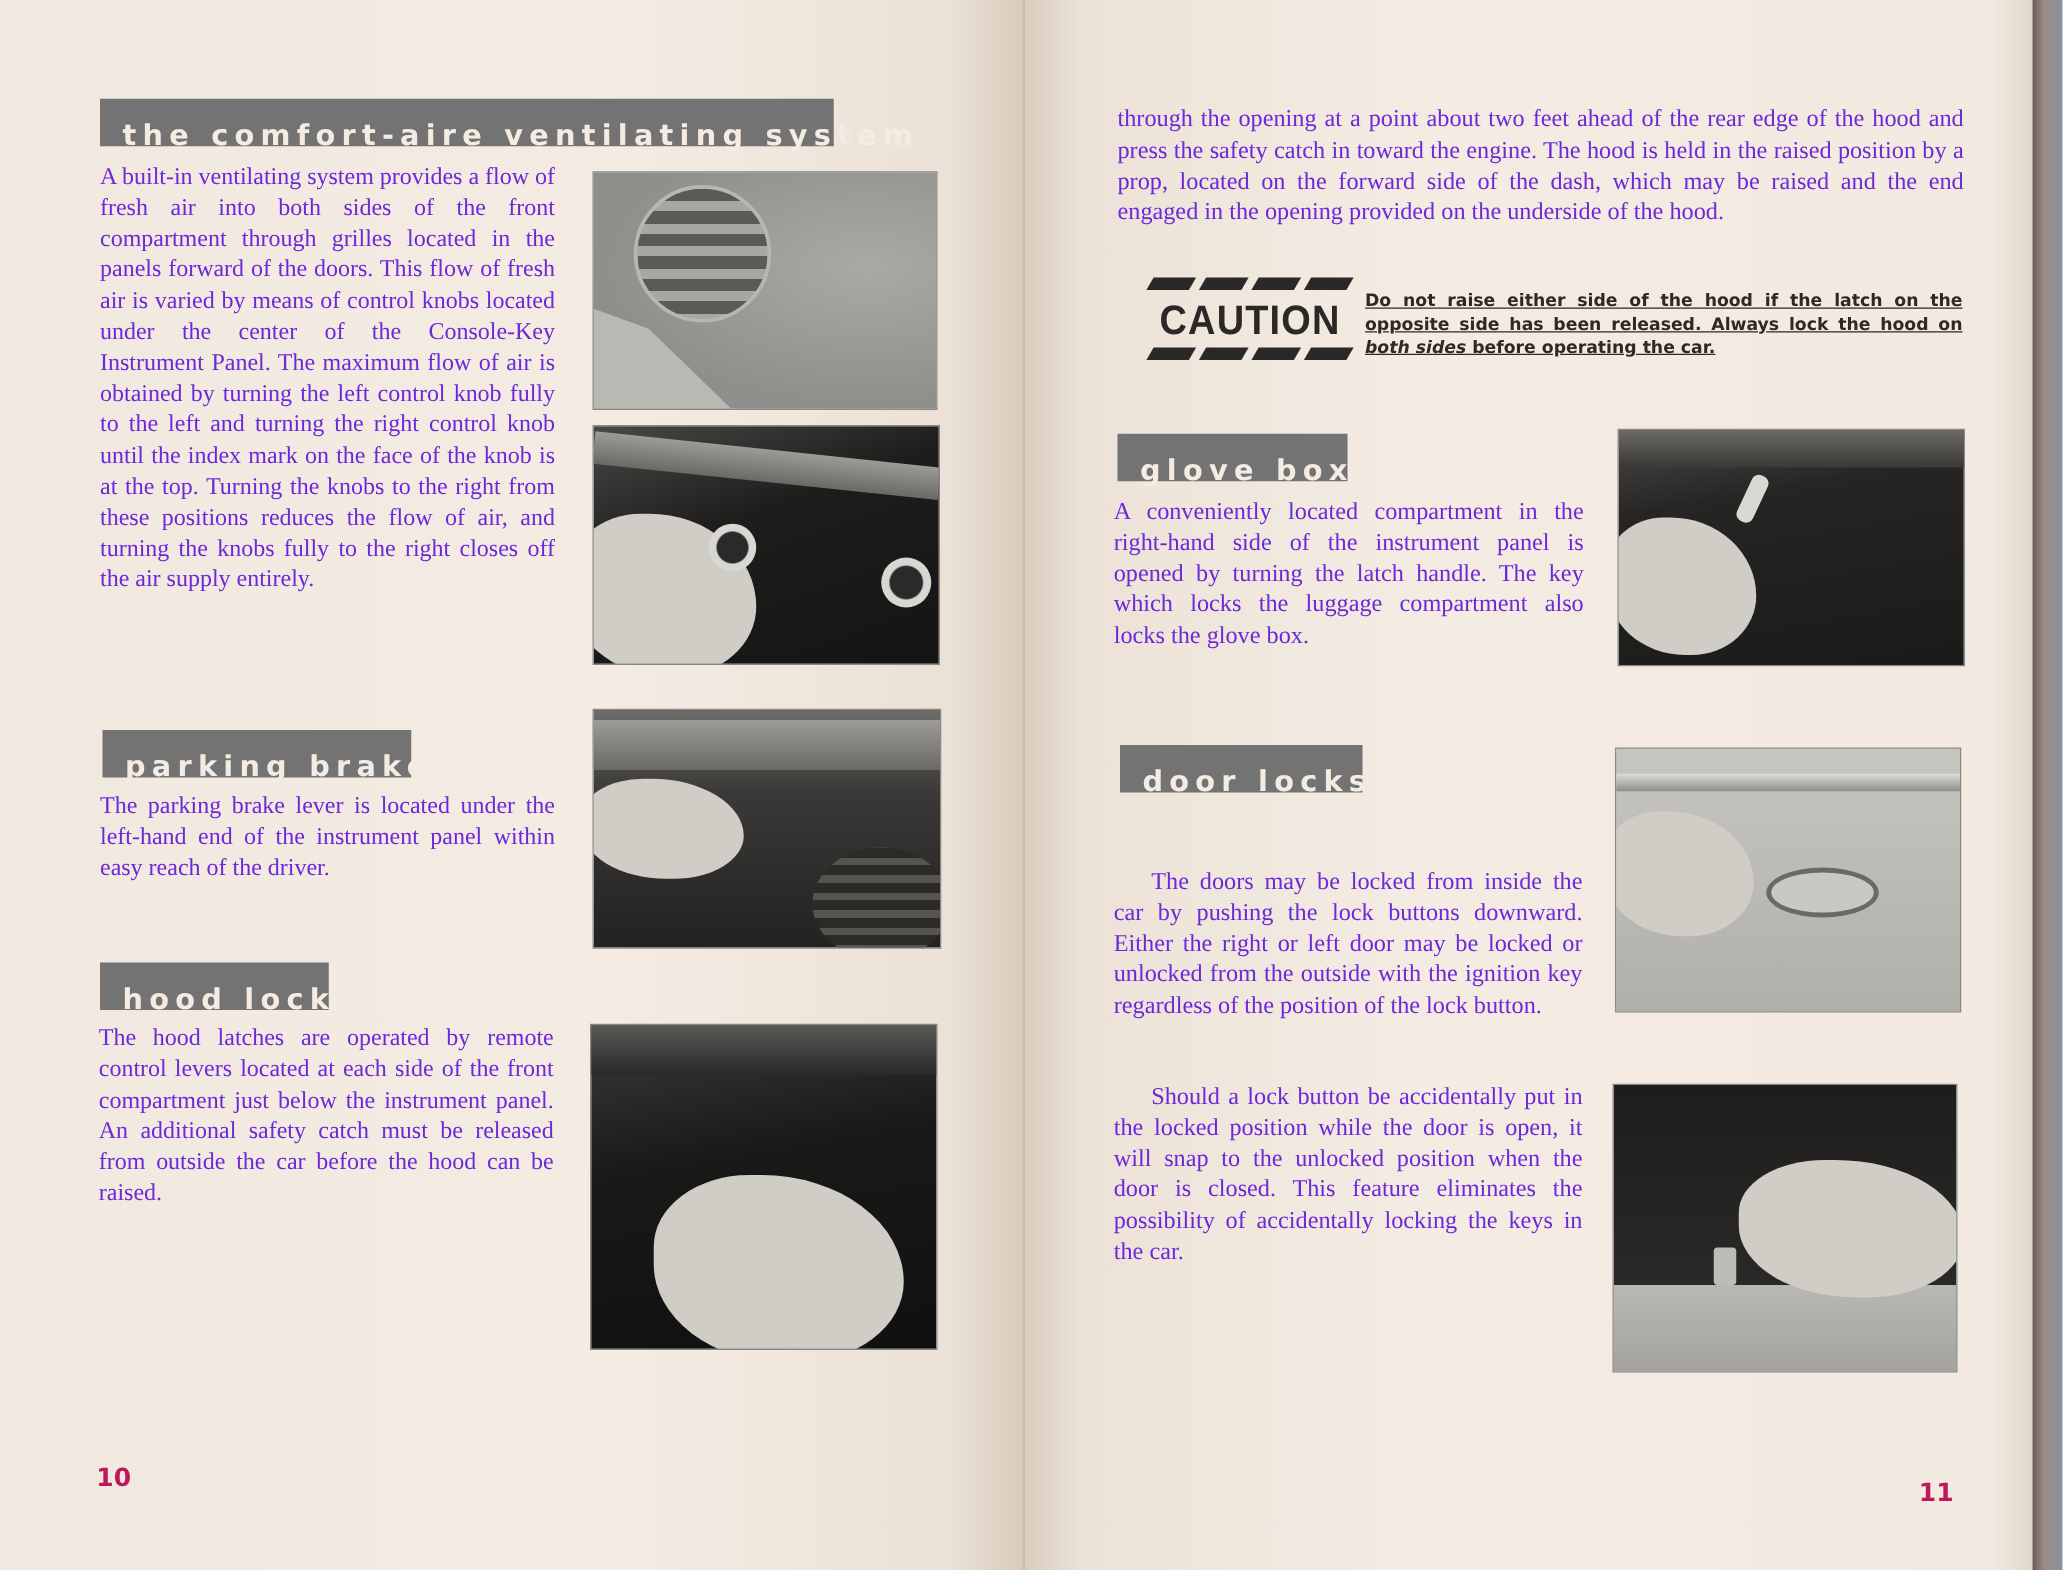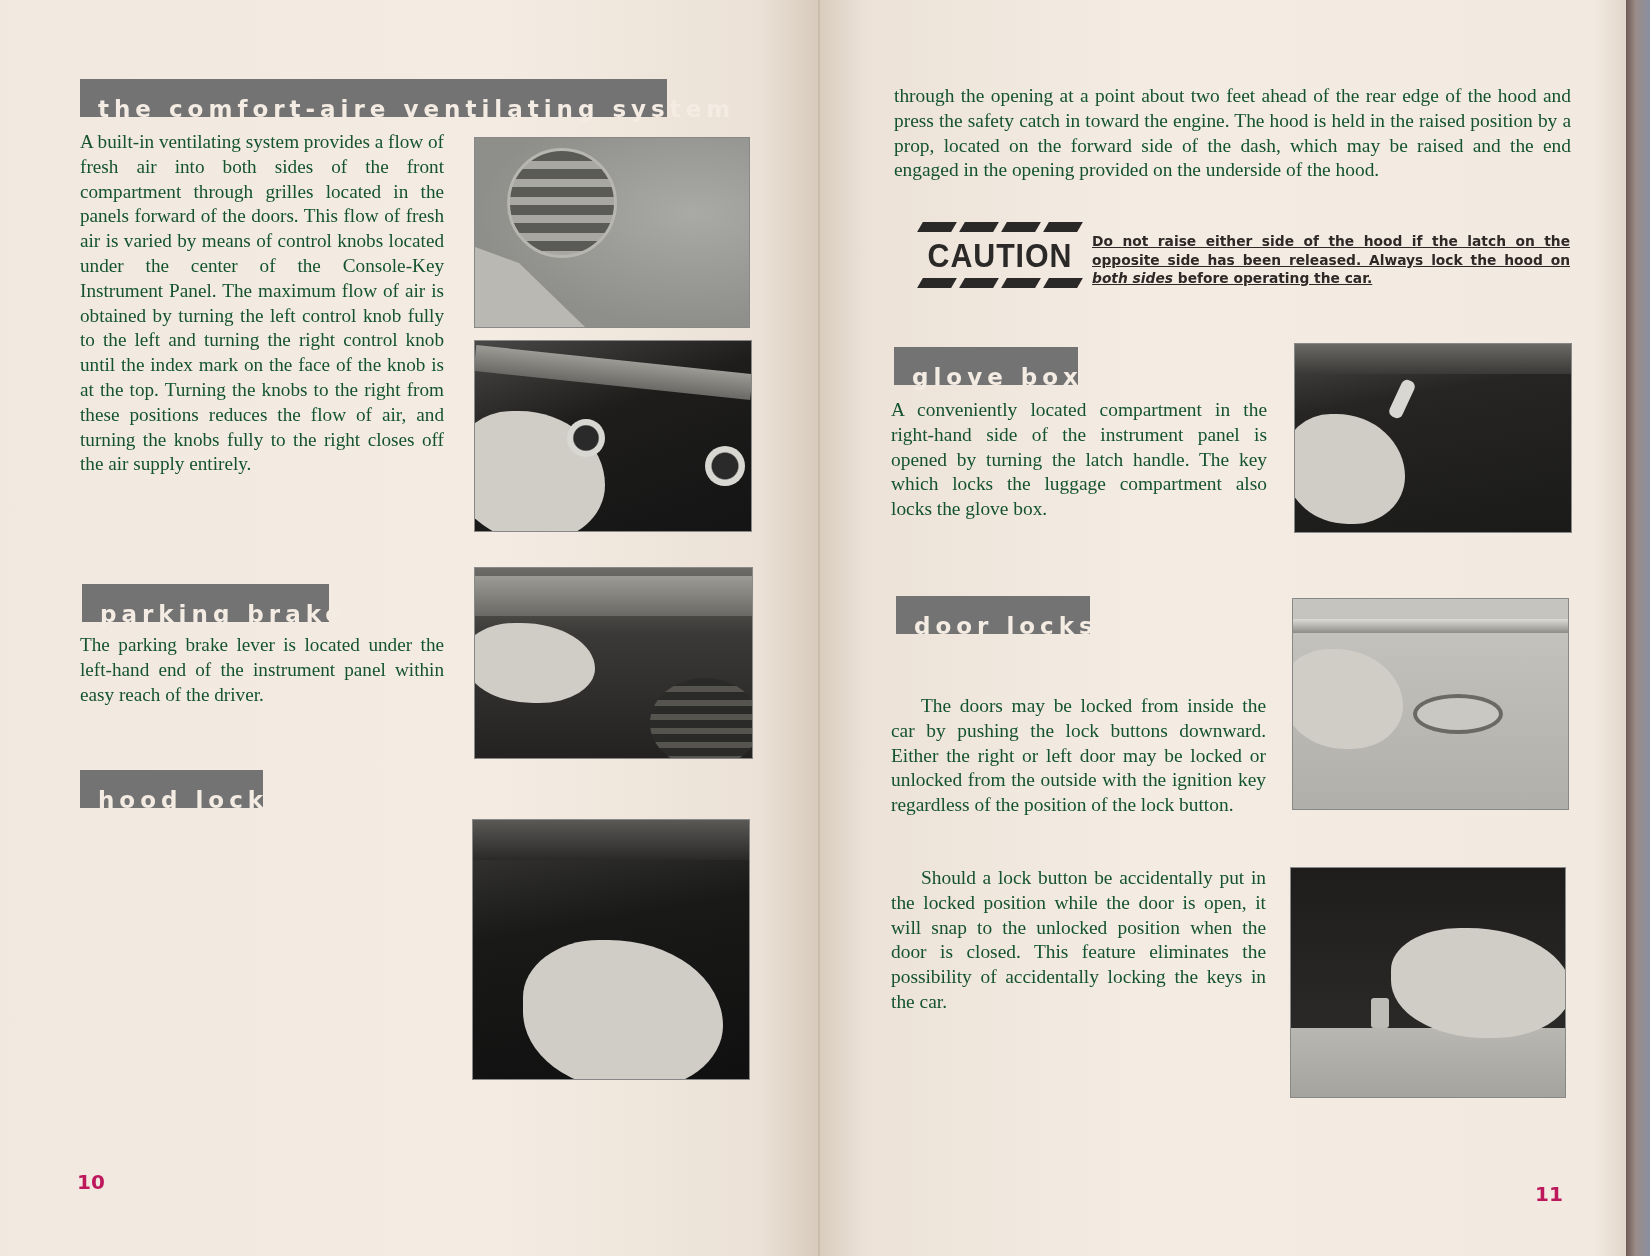"through the opening at a" .body-text { color: #14532d -> #6d28d9 }
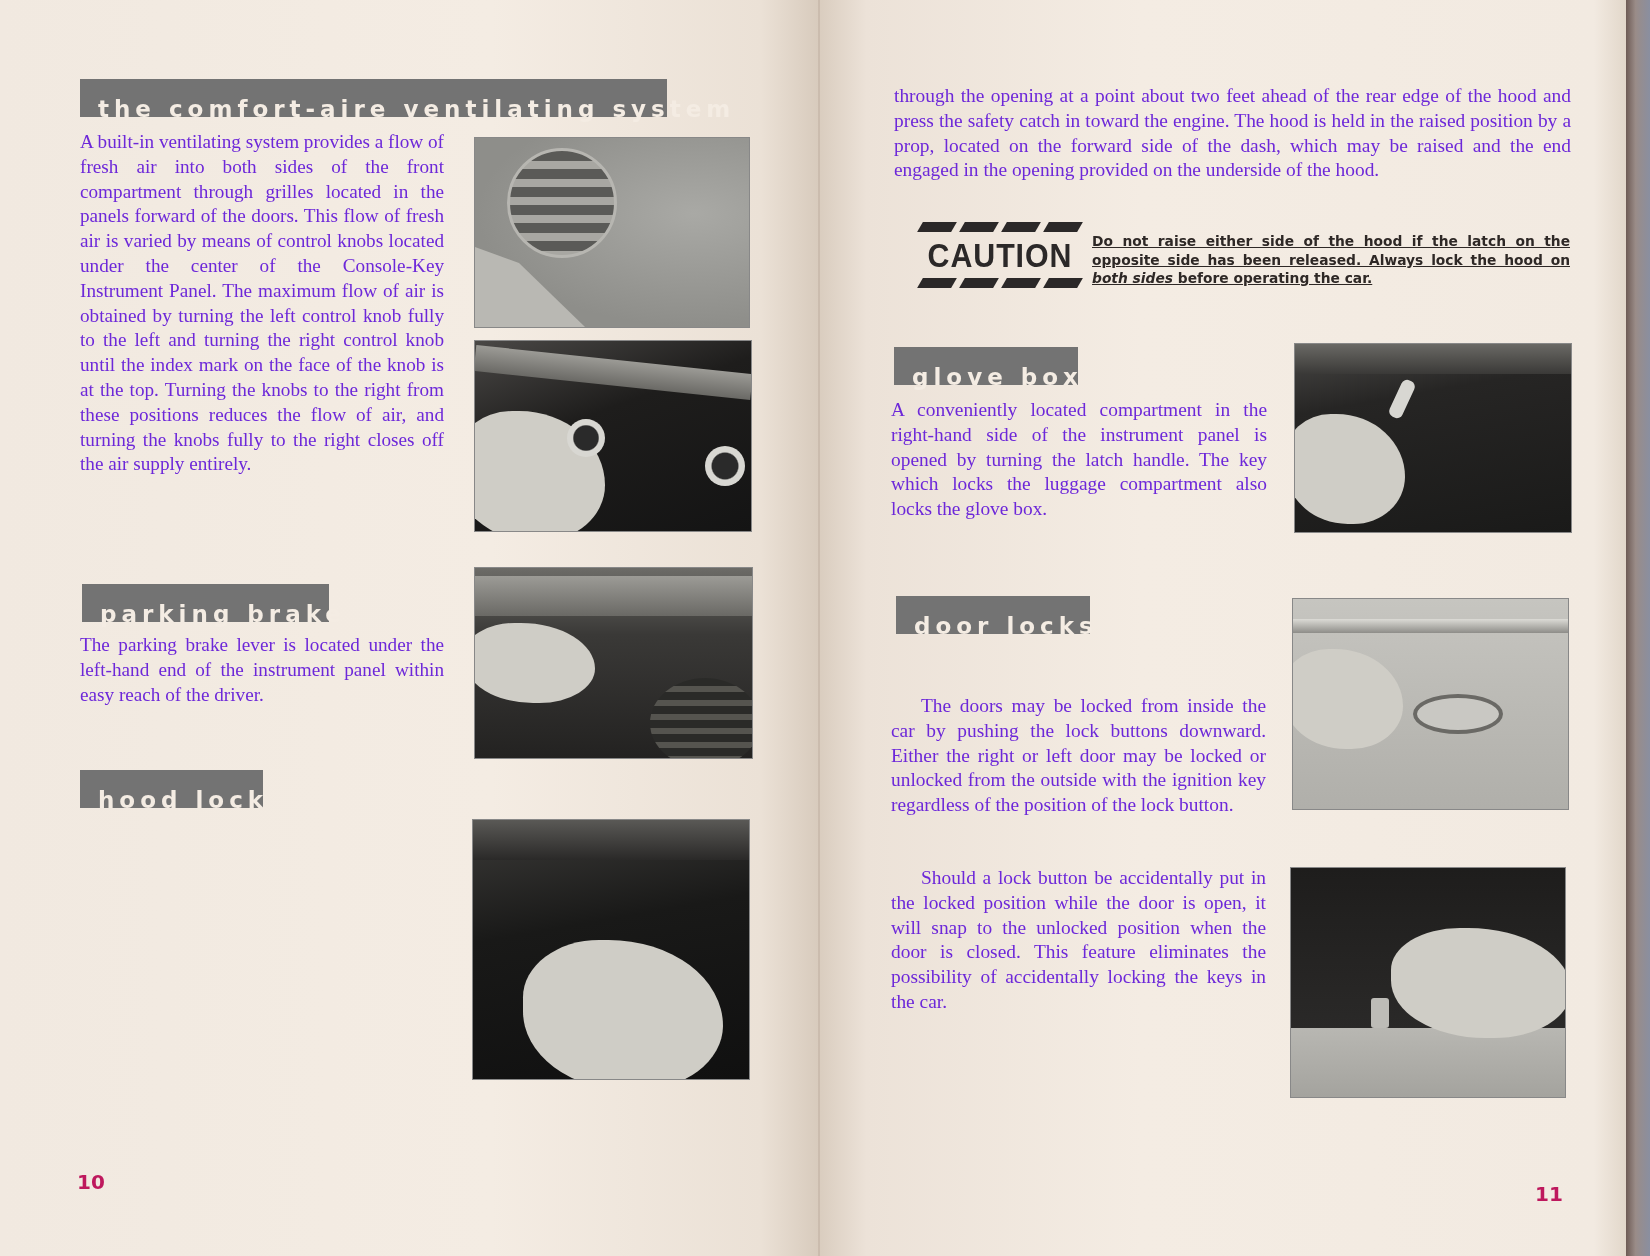"The hood latches are operated" p { html: none -> <p>The hood latches are operated by remote control levers located at each side of the front compartment just below the instrument panel. An additional safety catch must be released from outside the car before the hood can be raised.</p> }
